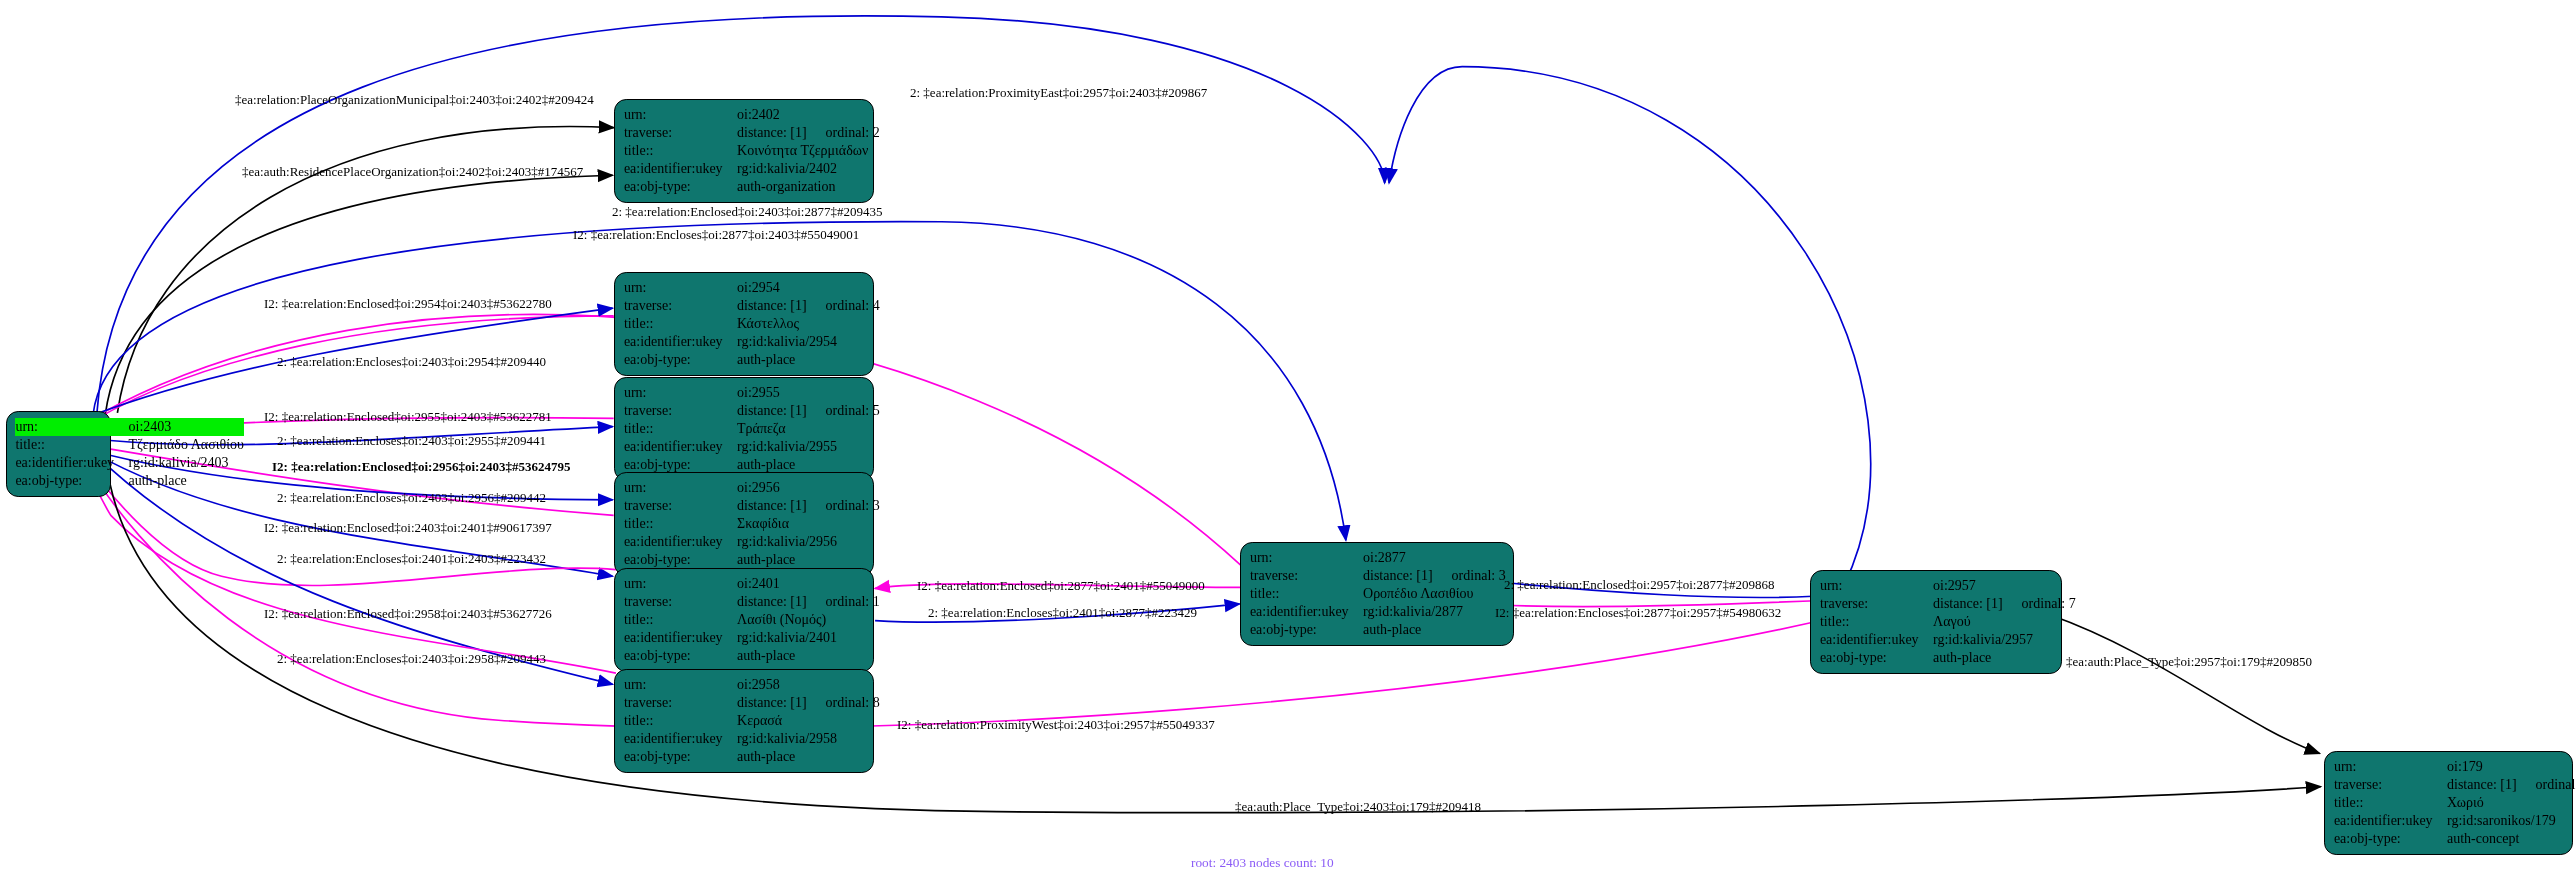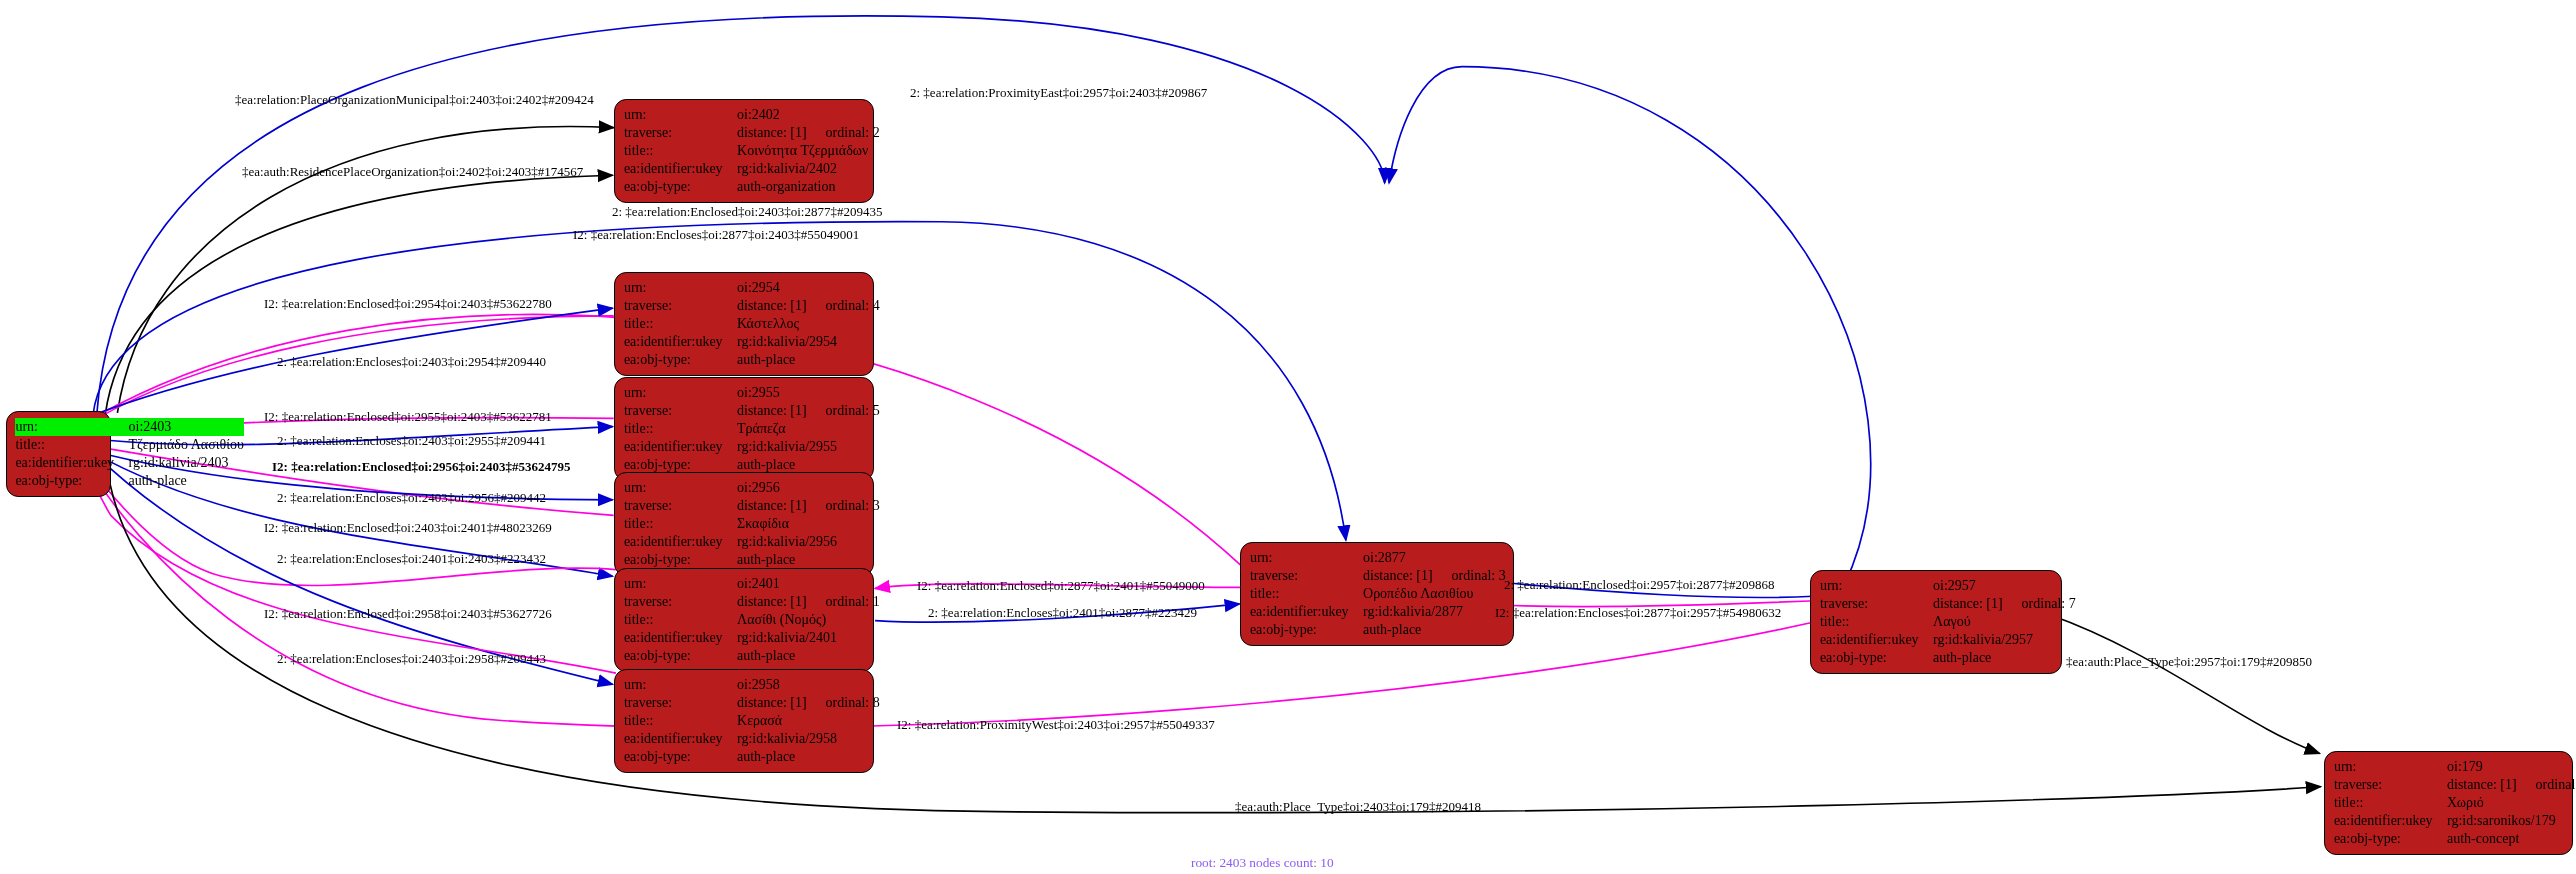"urn:" .node { background: #b91c1c -> #0f766e }
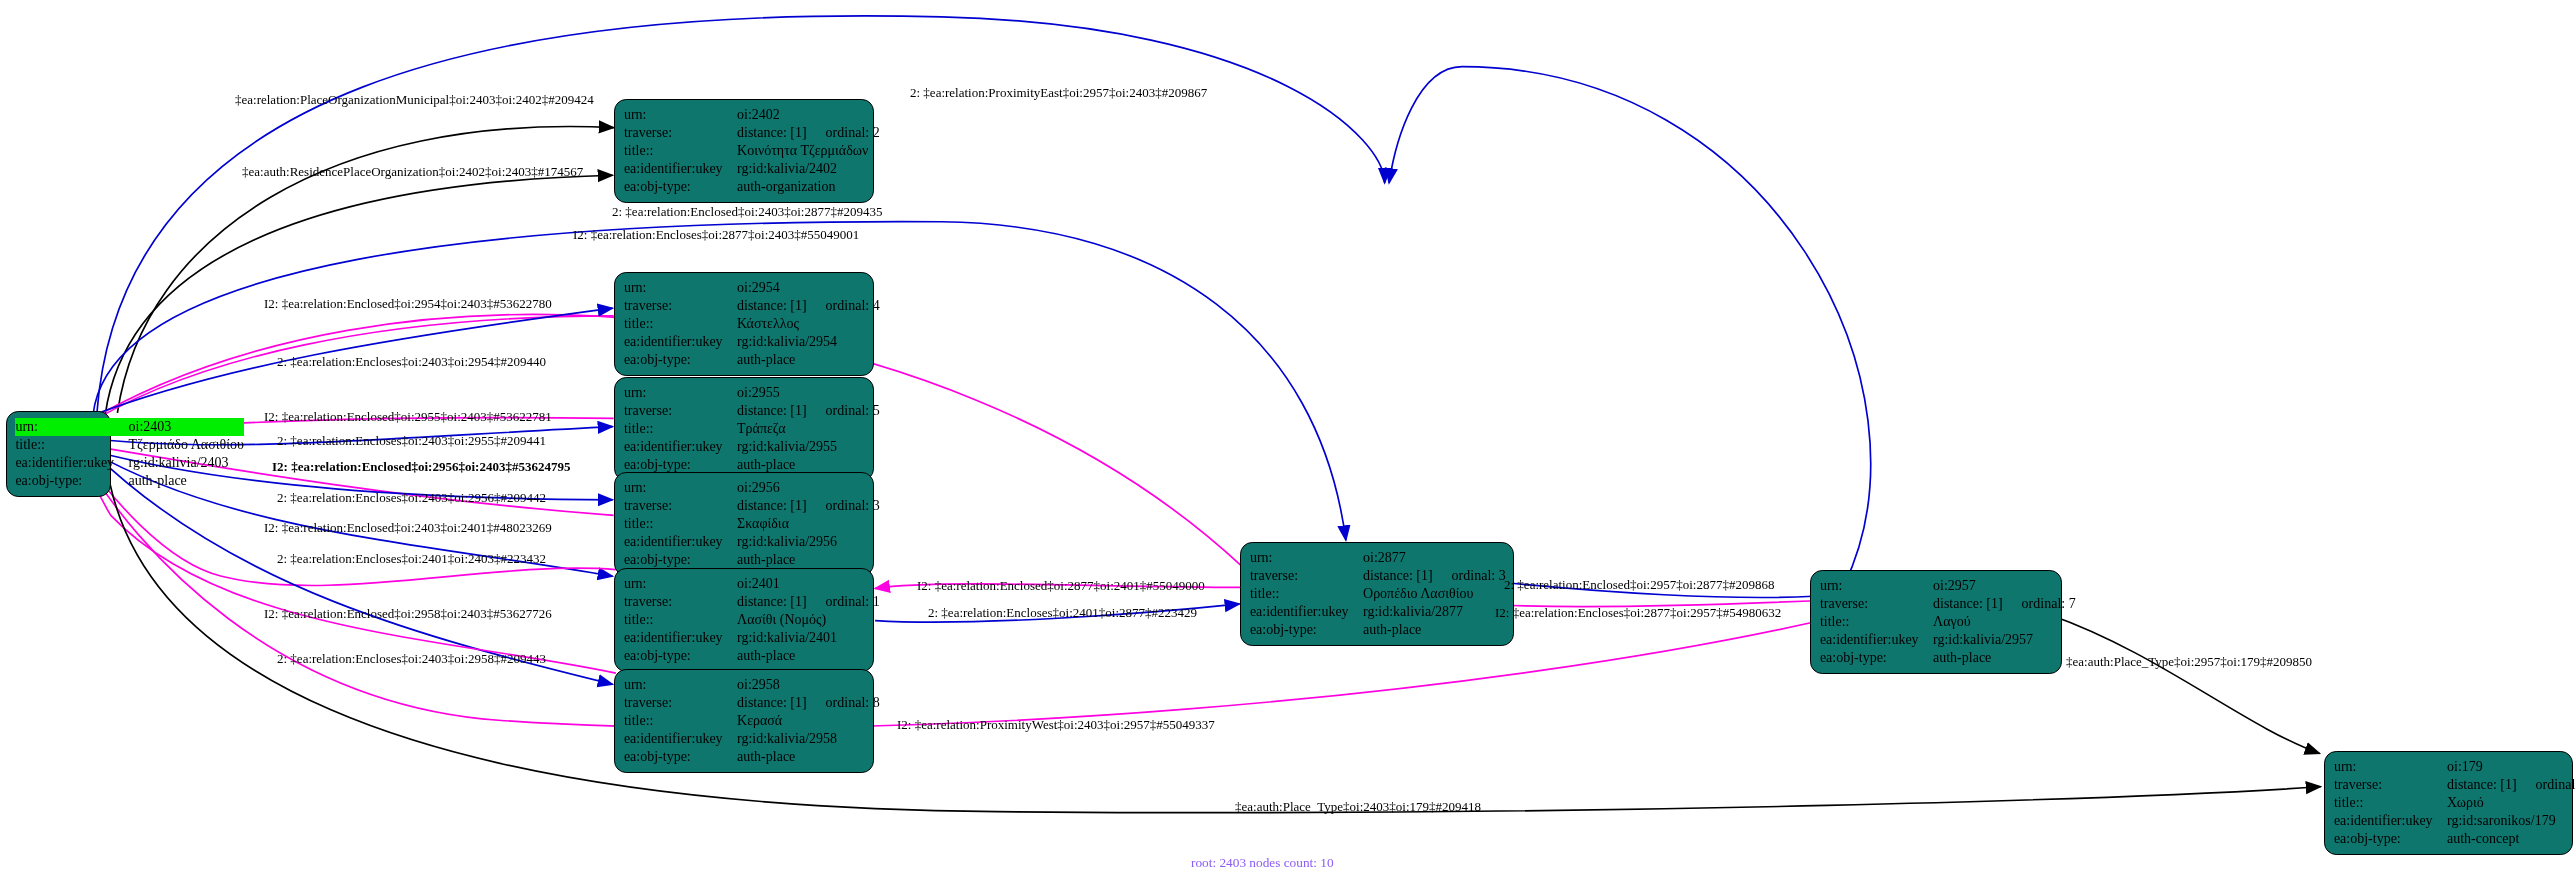"I2: ‡ea:relation:Enclosed‡oi:2403‡oi:2401‡#48023269" div.elabel { text: 48023269 -> 90617397 }
